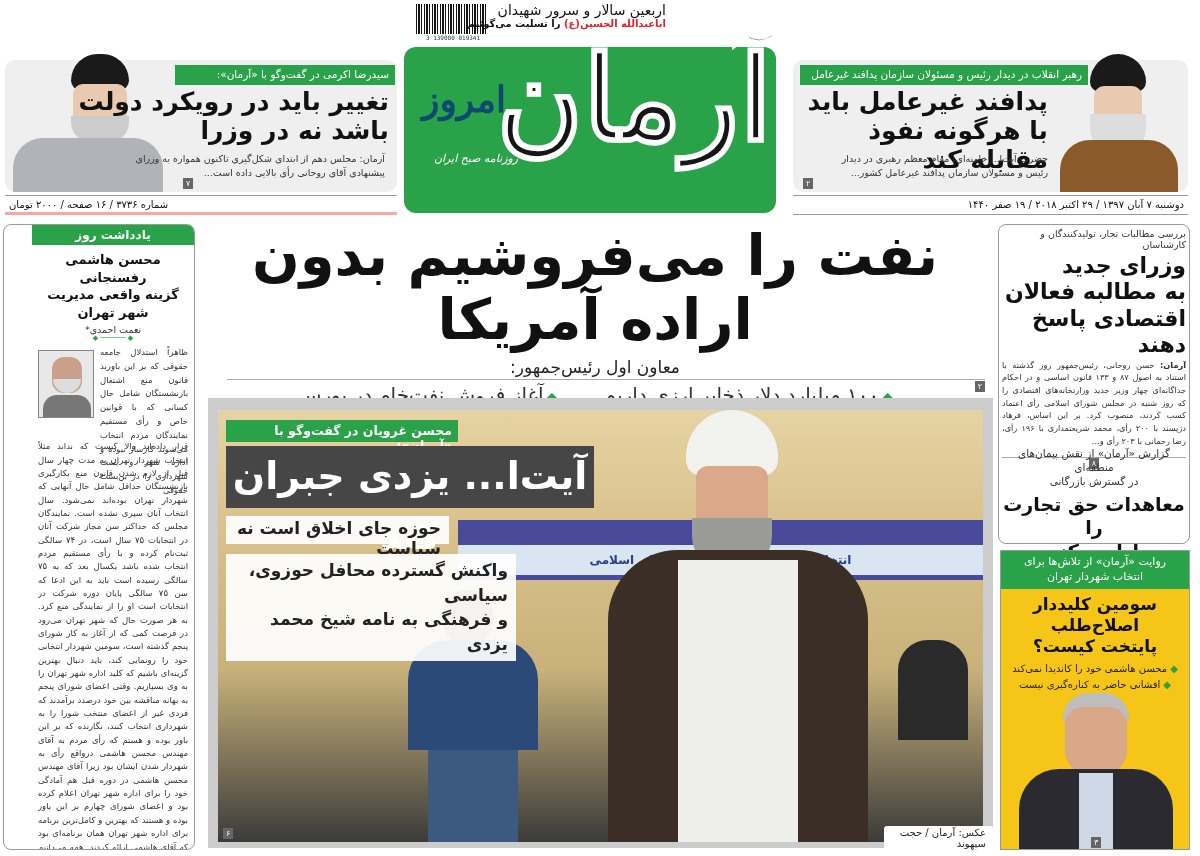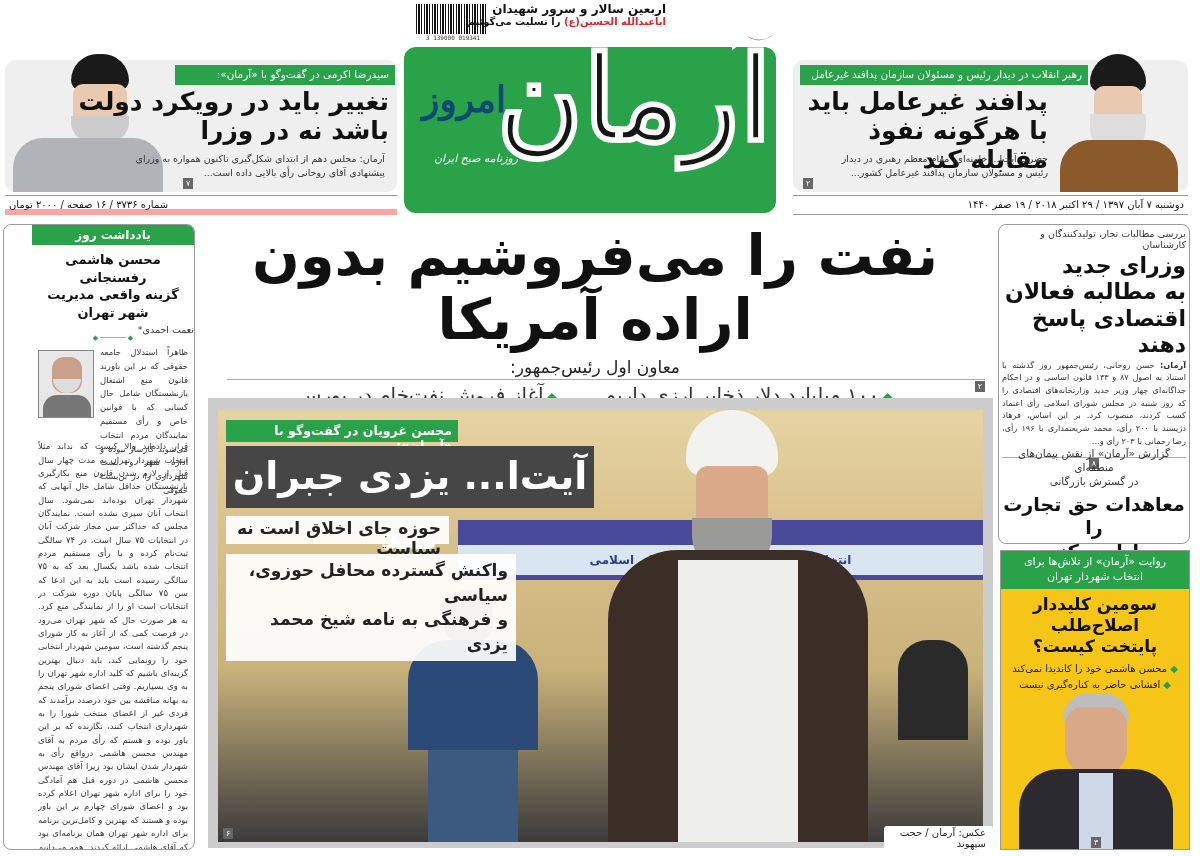"اربعین سالار و سرور شهیدان" div { font-size: 12px -> 14px; font-weight: bold -> normal }
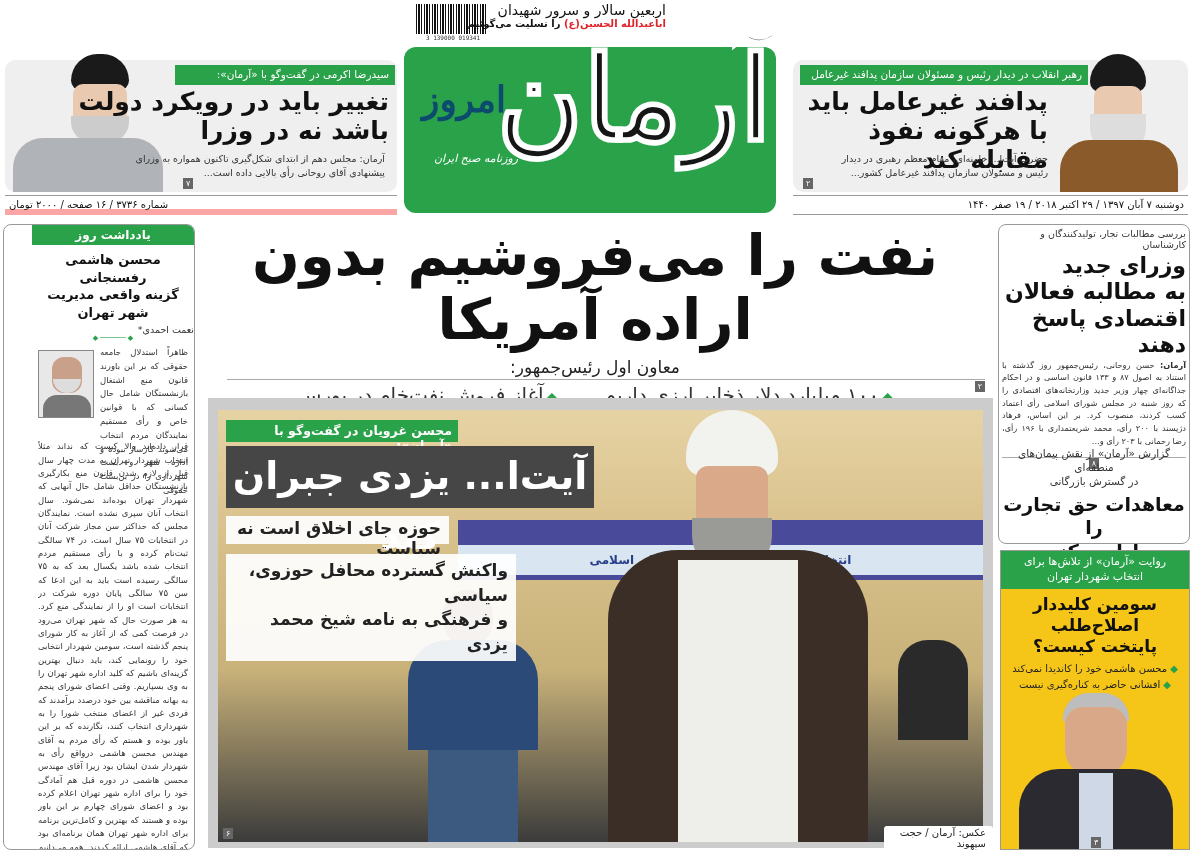"شماره ۳۷۳۶ / ۱۶ صفحه" div.abs { border-bottom: 6px solid #fca5a5 -> 3px solid #fca5a5 }
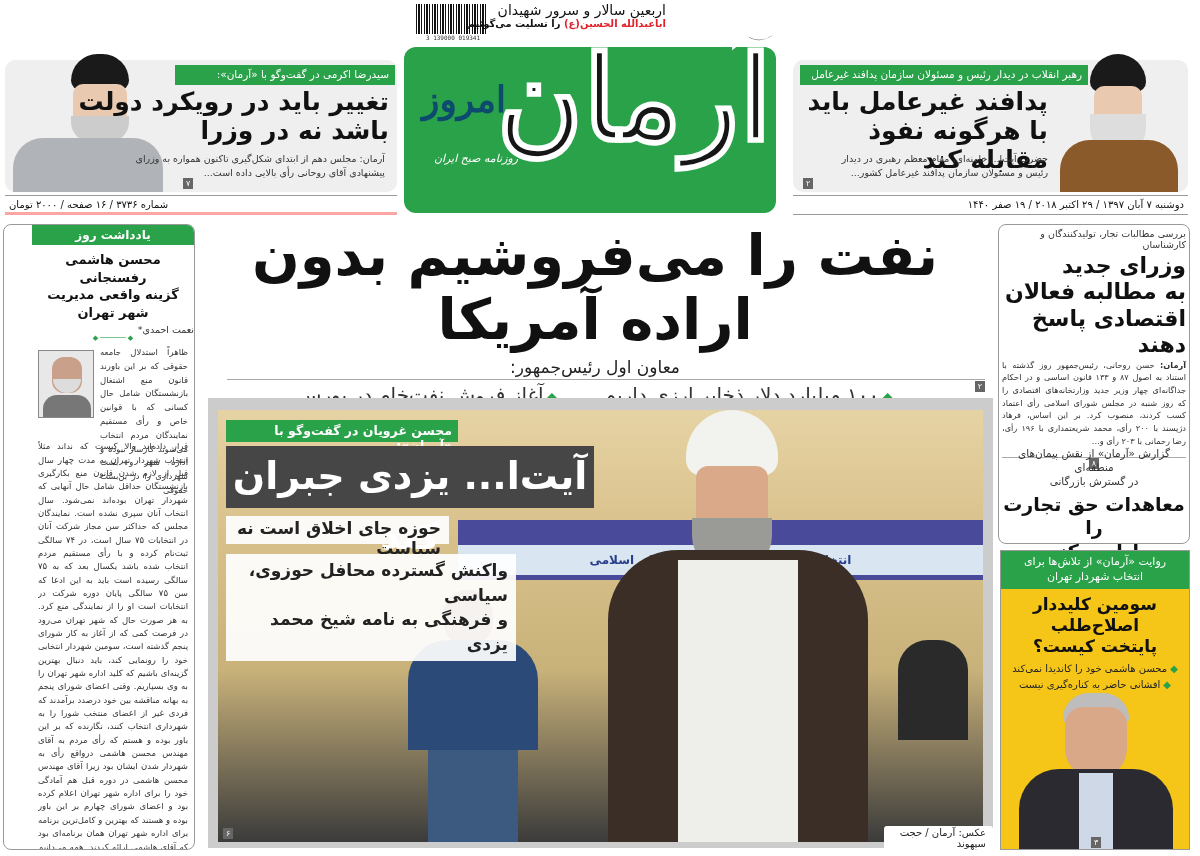"نعمت احمدی*" div { text-align: none -> center }
